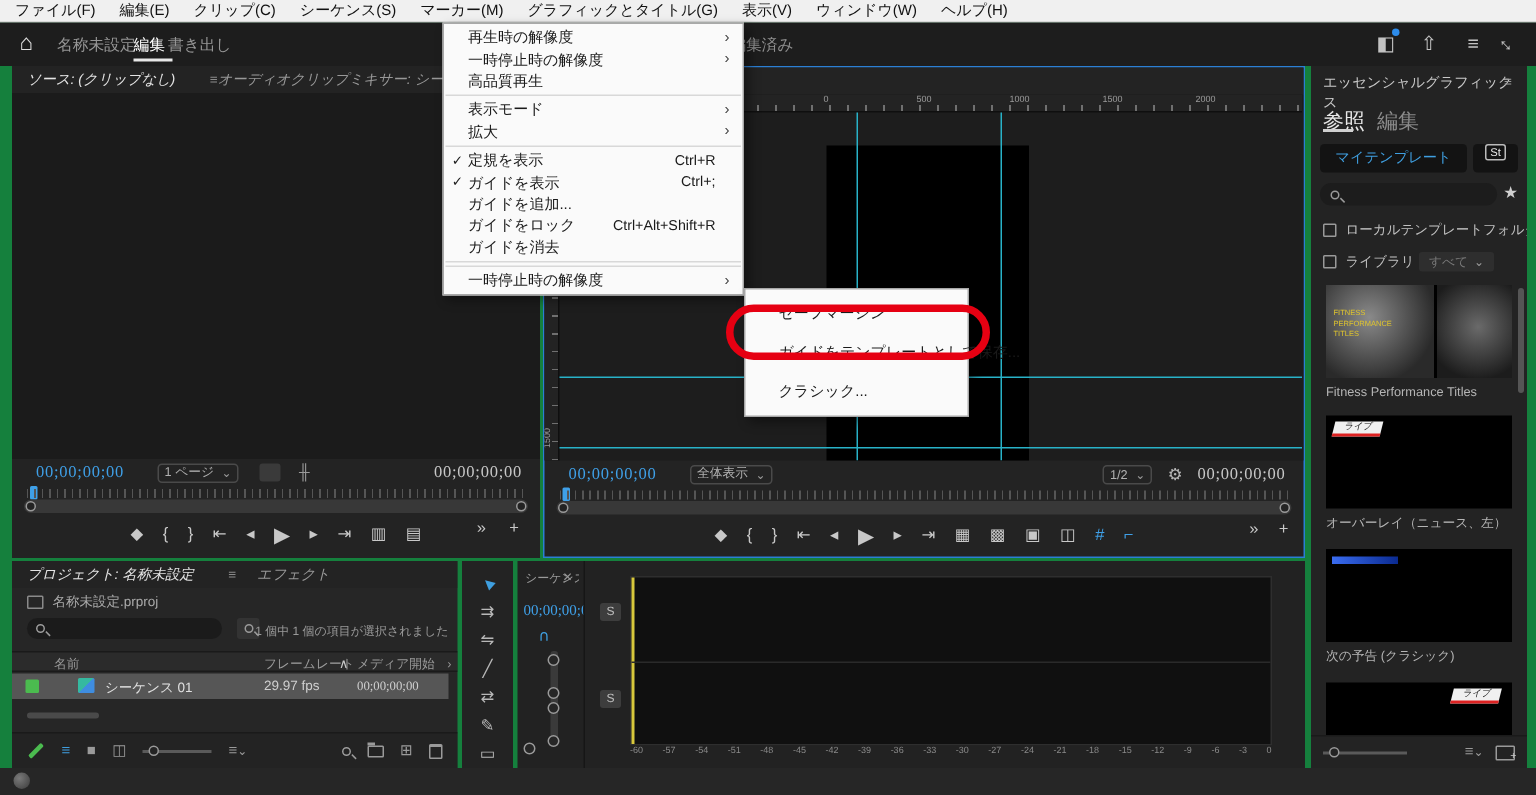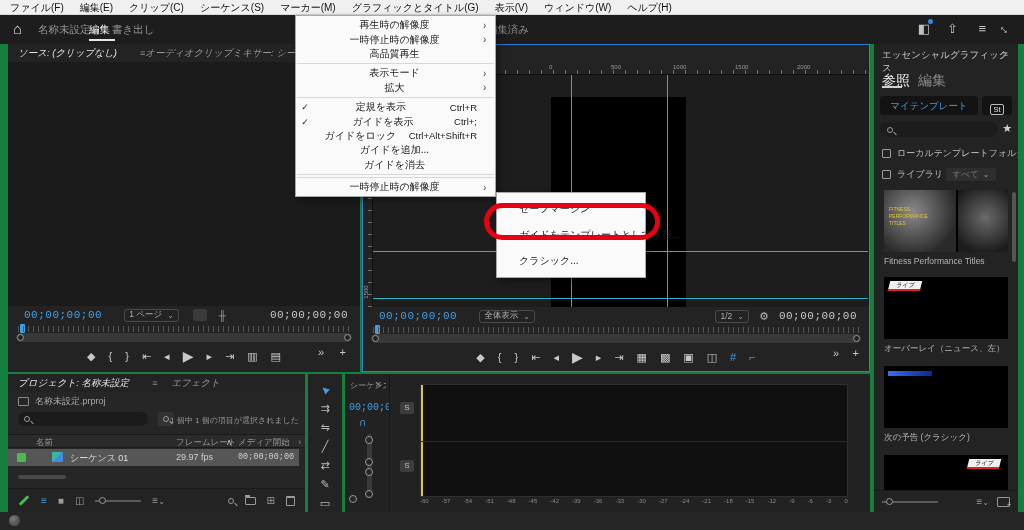"再生時の解像度" .vm-label { text-align: center -> none }
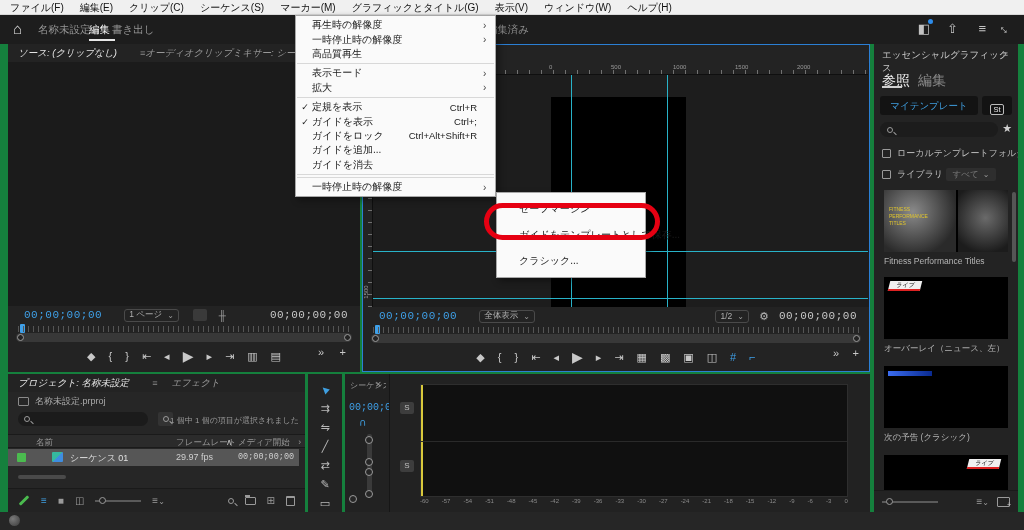"St" #stock-btn { align-items: flex-end -> flex-start }
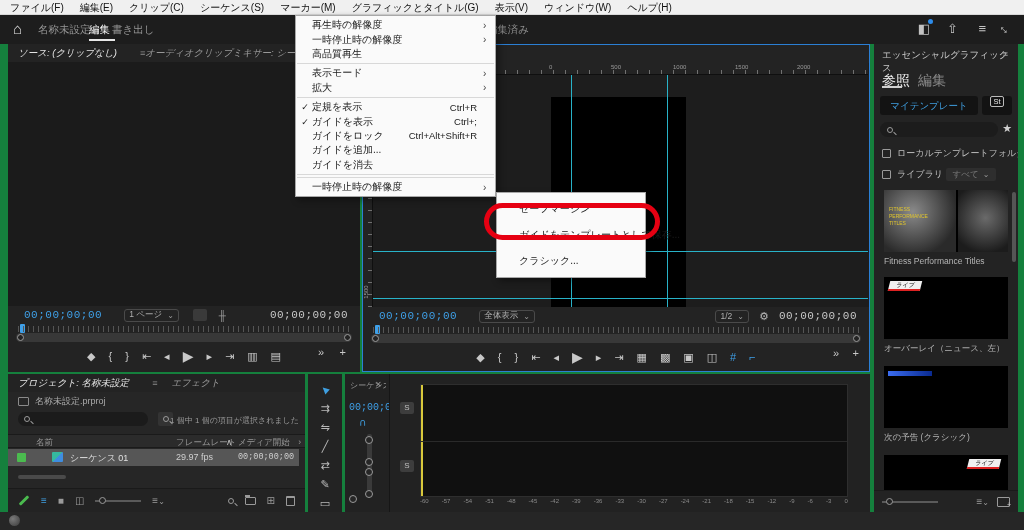"ガイドをロック" div.vm-row { order: before "ガイドを追加..." -> after "ガイドを追加..." }
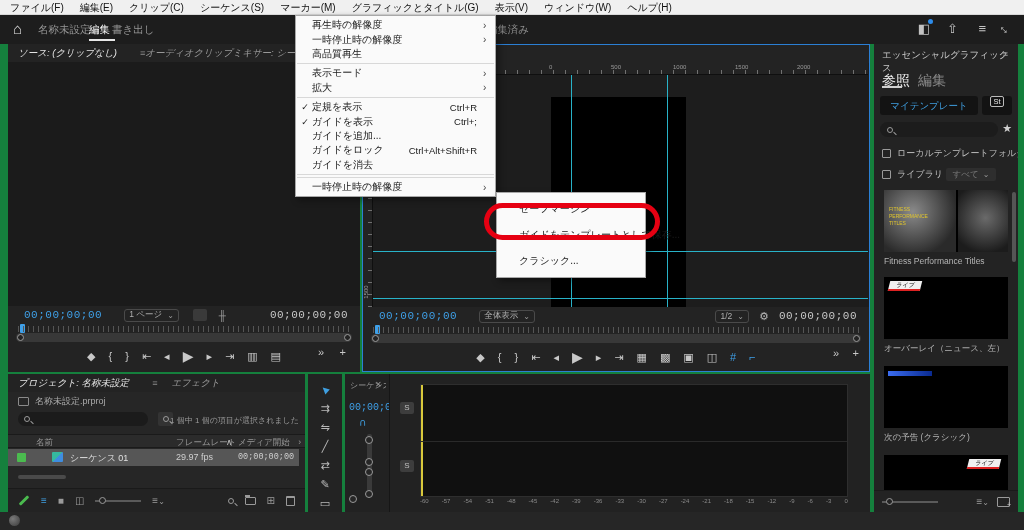"00;00;00;00" .mono { font-family: Liberation Mono, monospace -> Liberation Serif, serif }
